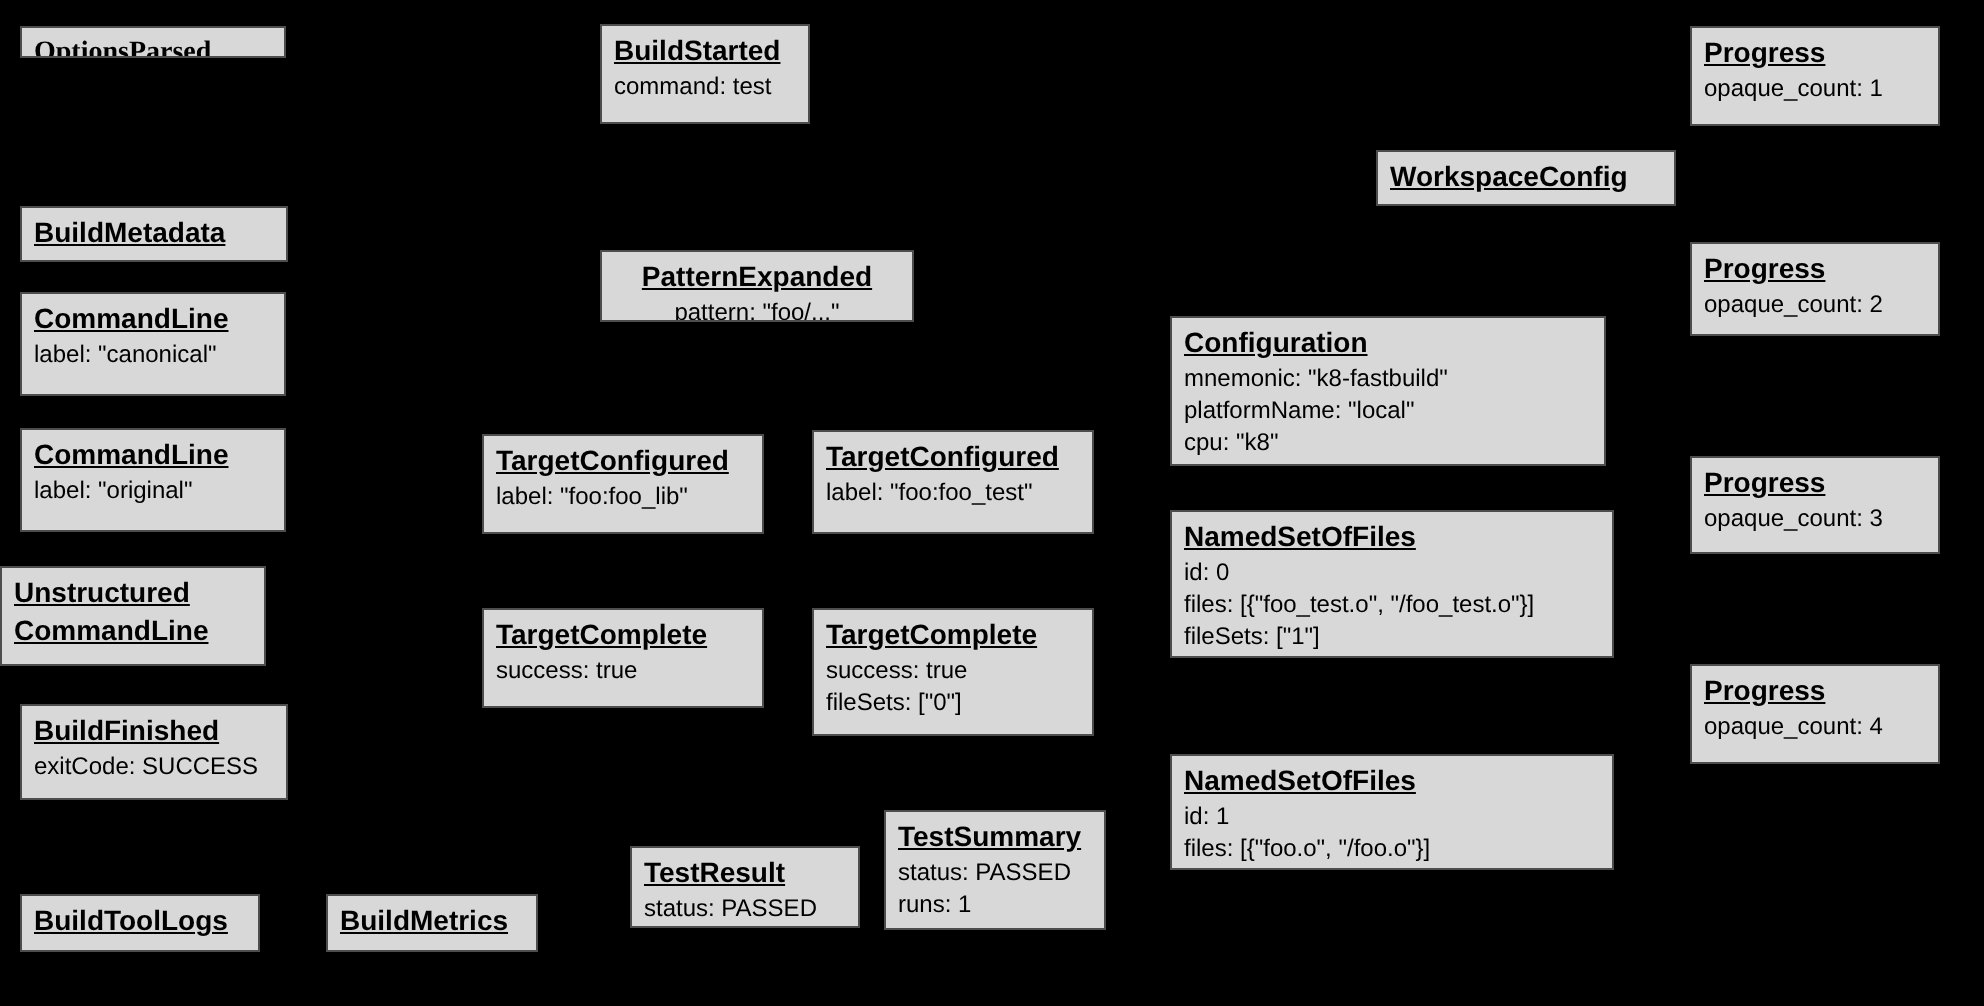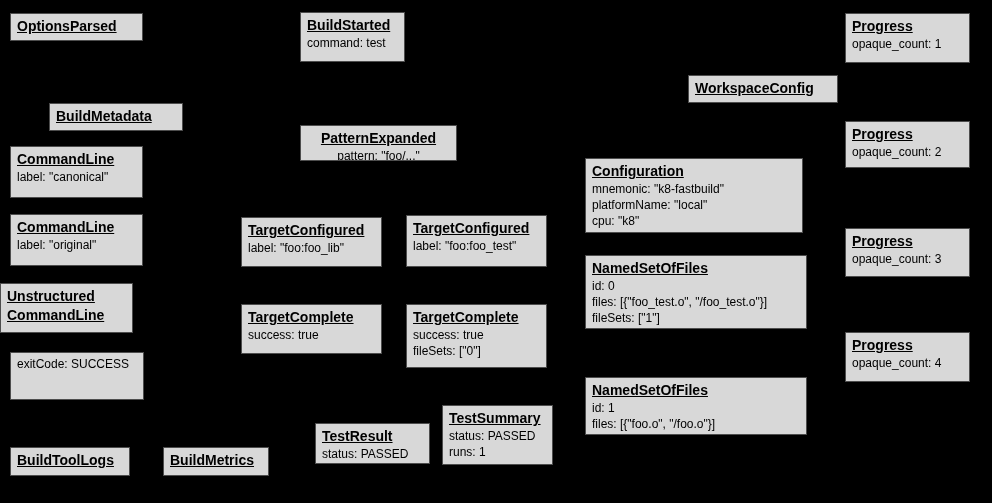"OptionsParsed" div.node { font-family: none -> Liberation Serif, serif; height: 28px -> 16px }
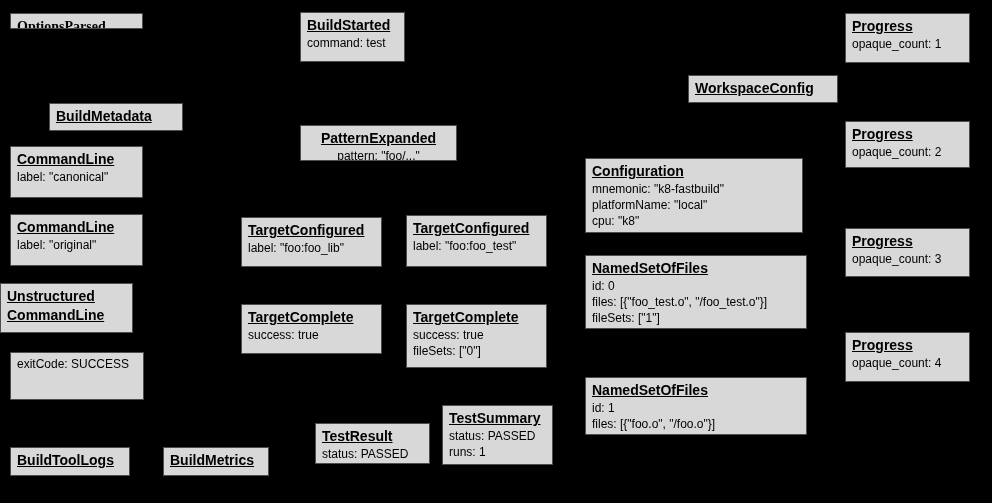"BuildMetadata" div.node { margin-left: 39px -> none }
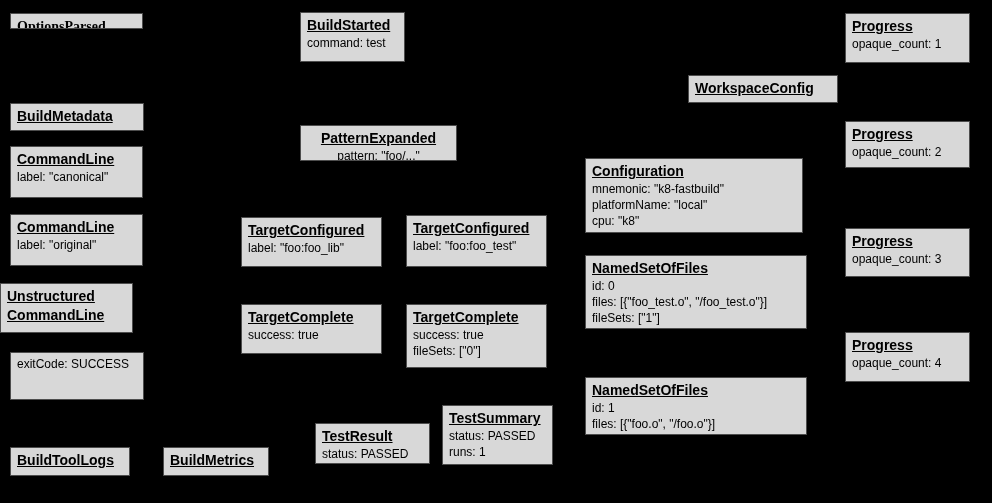"BuildFinished" div.node-title { html: none -> <div>BuildFinished</div> }
